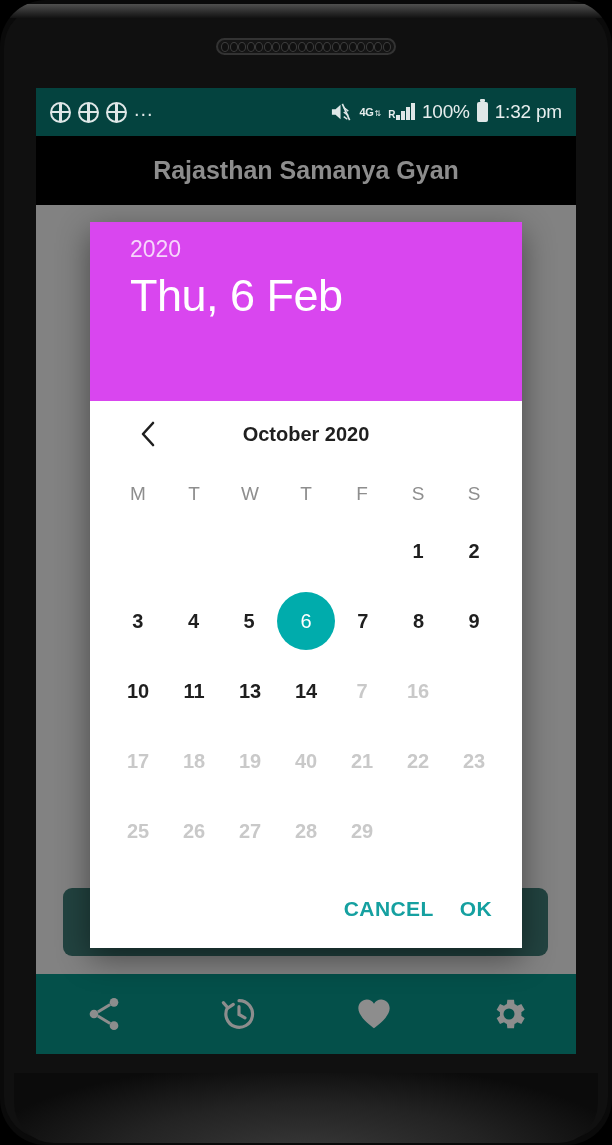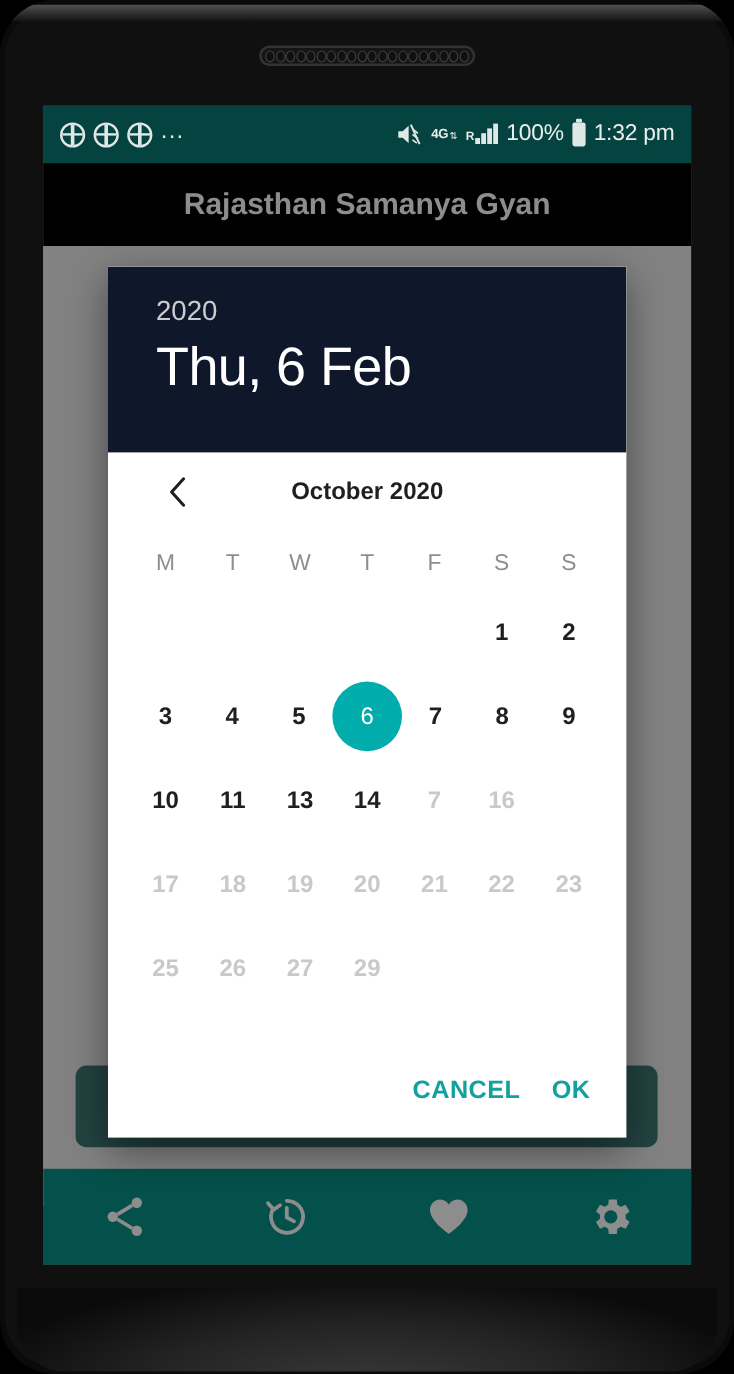"2020" .dlg-header { background: #0f172a -> #d946ef; height: 155px -> 179px; padding: 26px 40px 0 40px -> 16px 40px 0 40px }
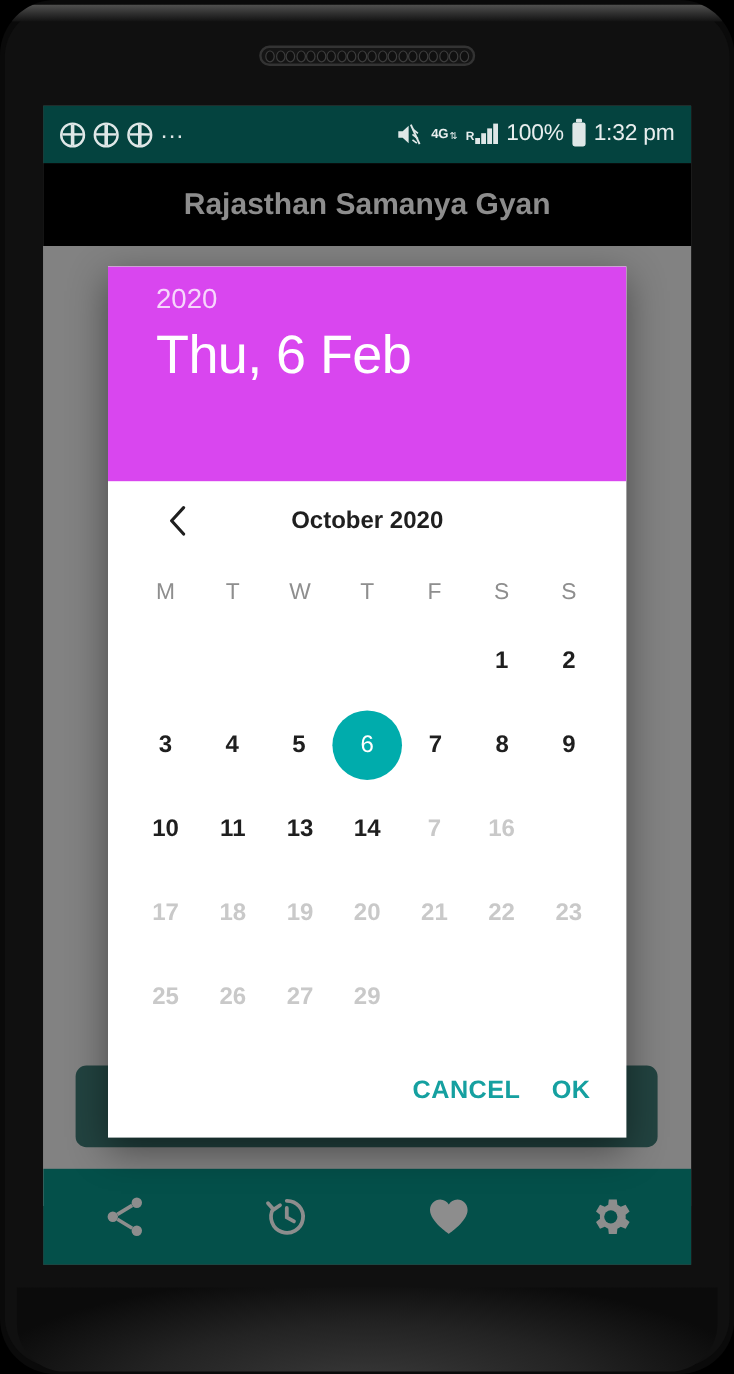"20" div.day { text: 20 -> 40 }
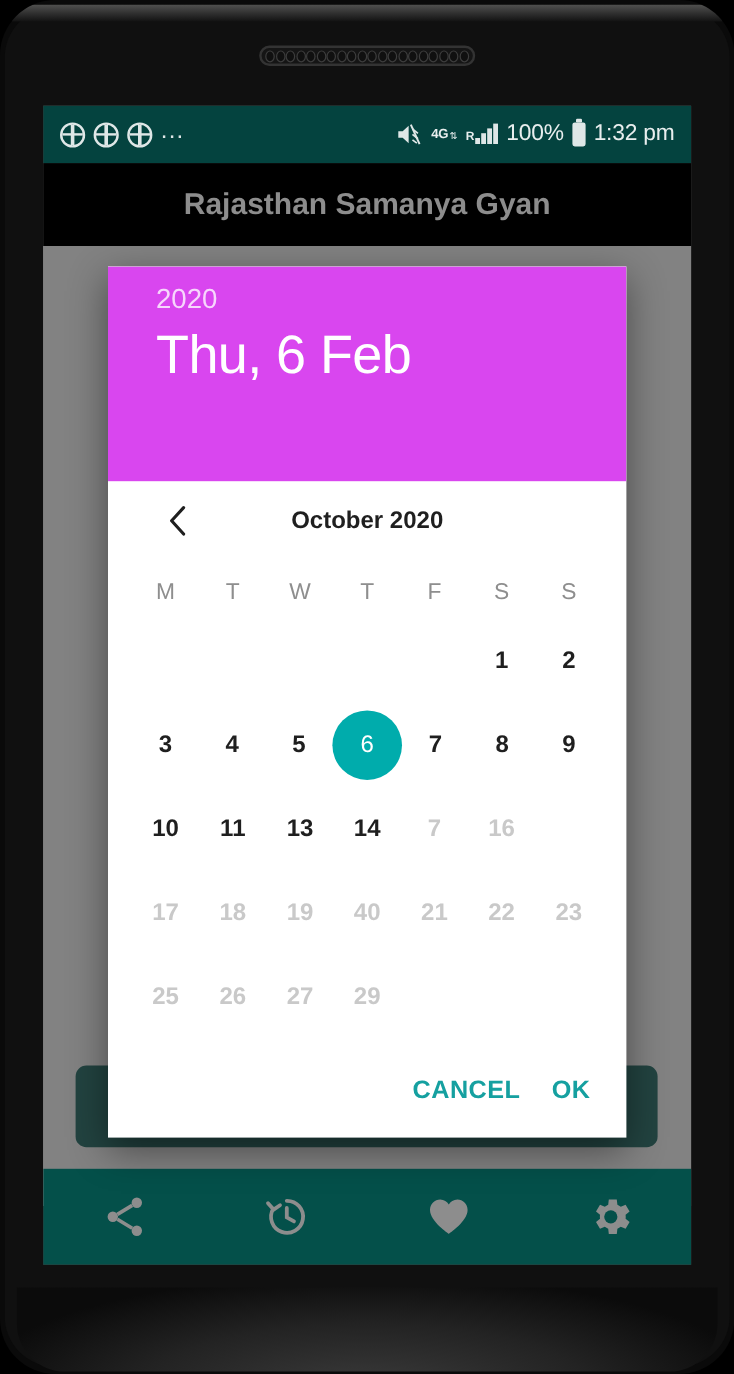"28" div.day { html: none -> <div>28</div> }
